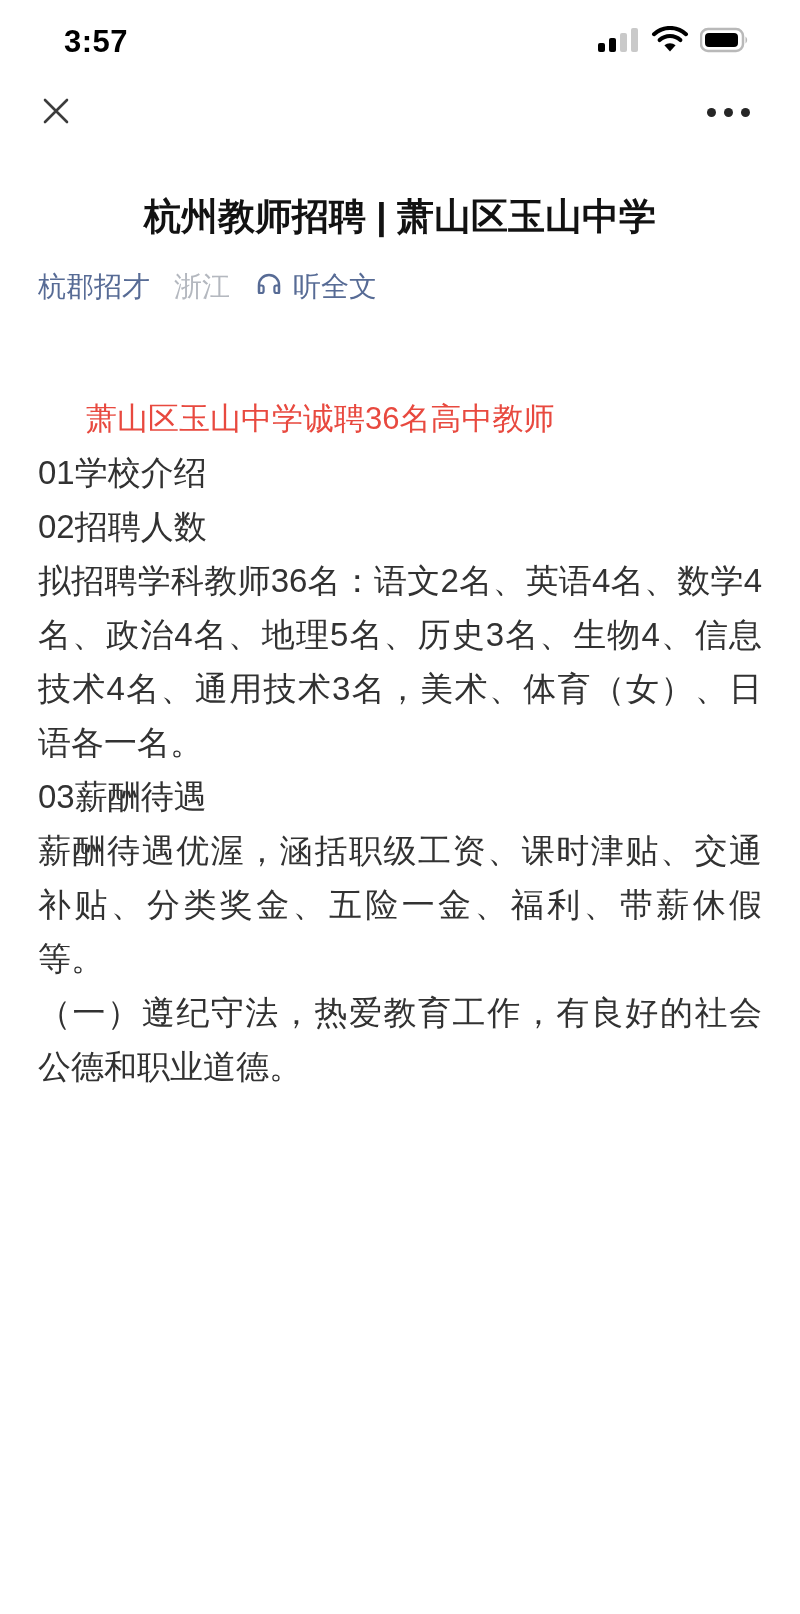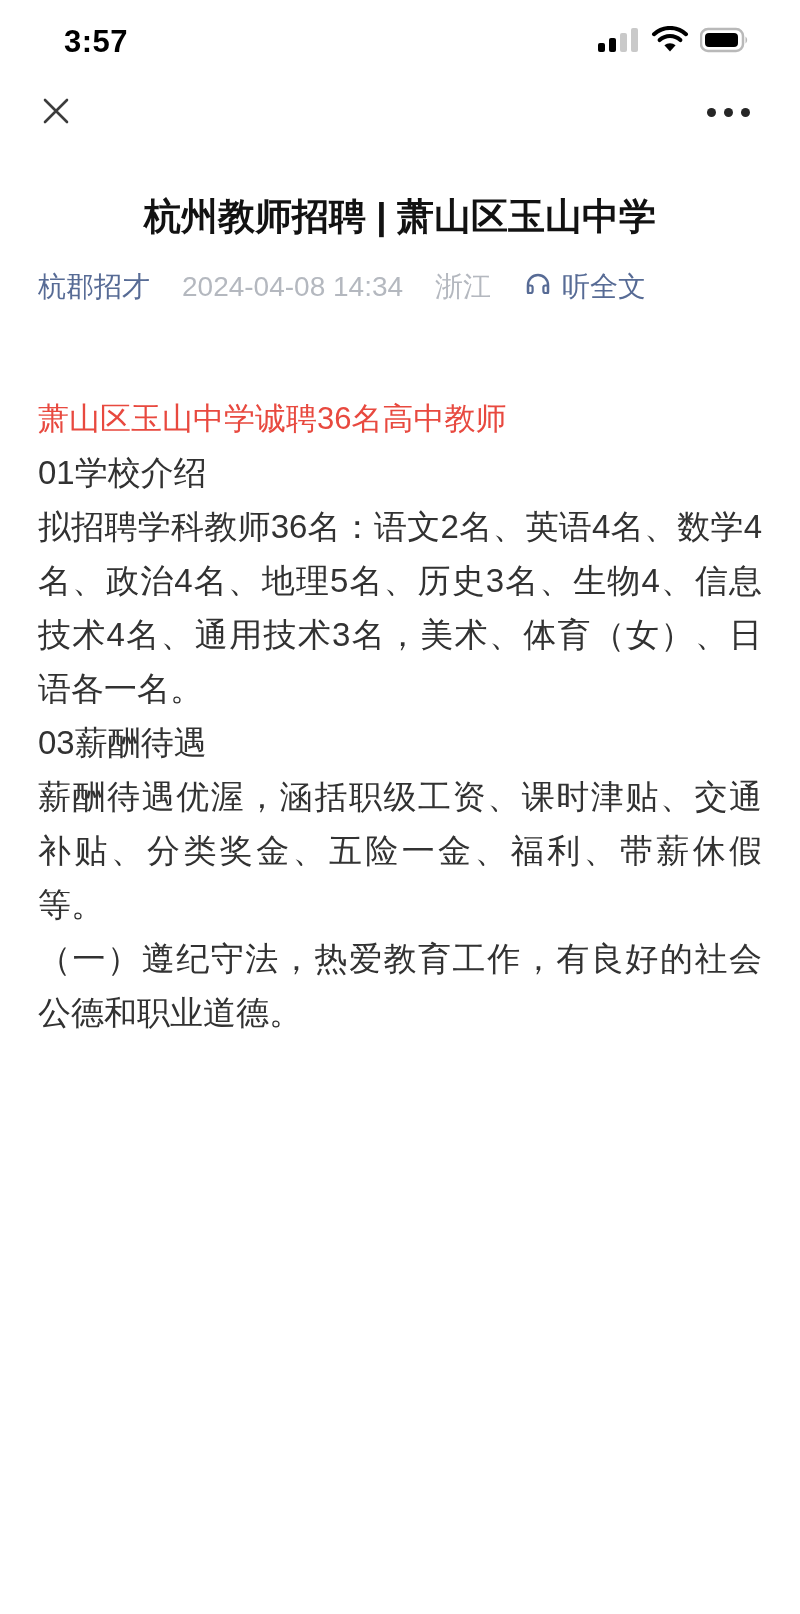"杭郡招才" .byline { gap: 32px -> 24px }
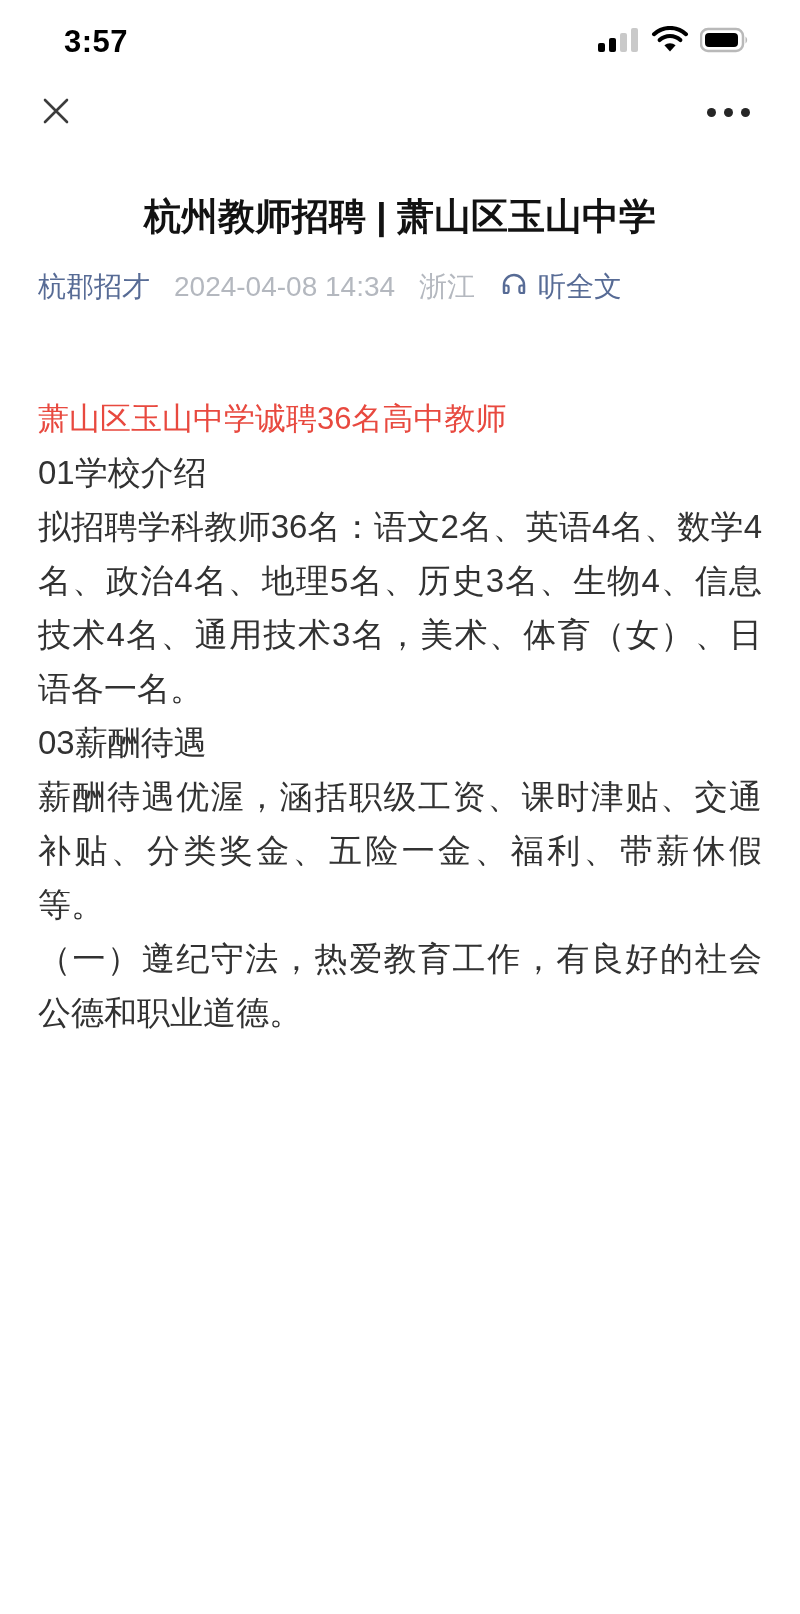"2024-04-08 14:34" span.muted { html: <span>2024-04-08 14:34</span> -> none }
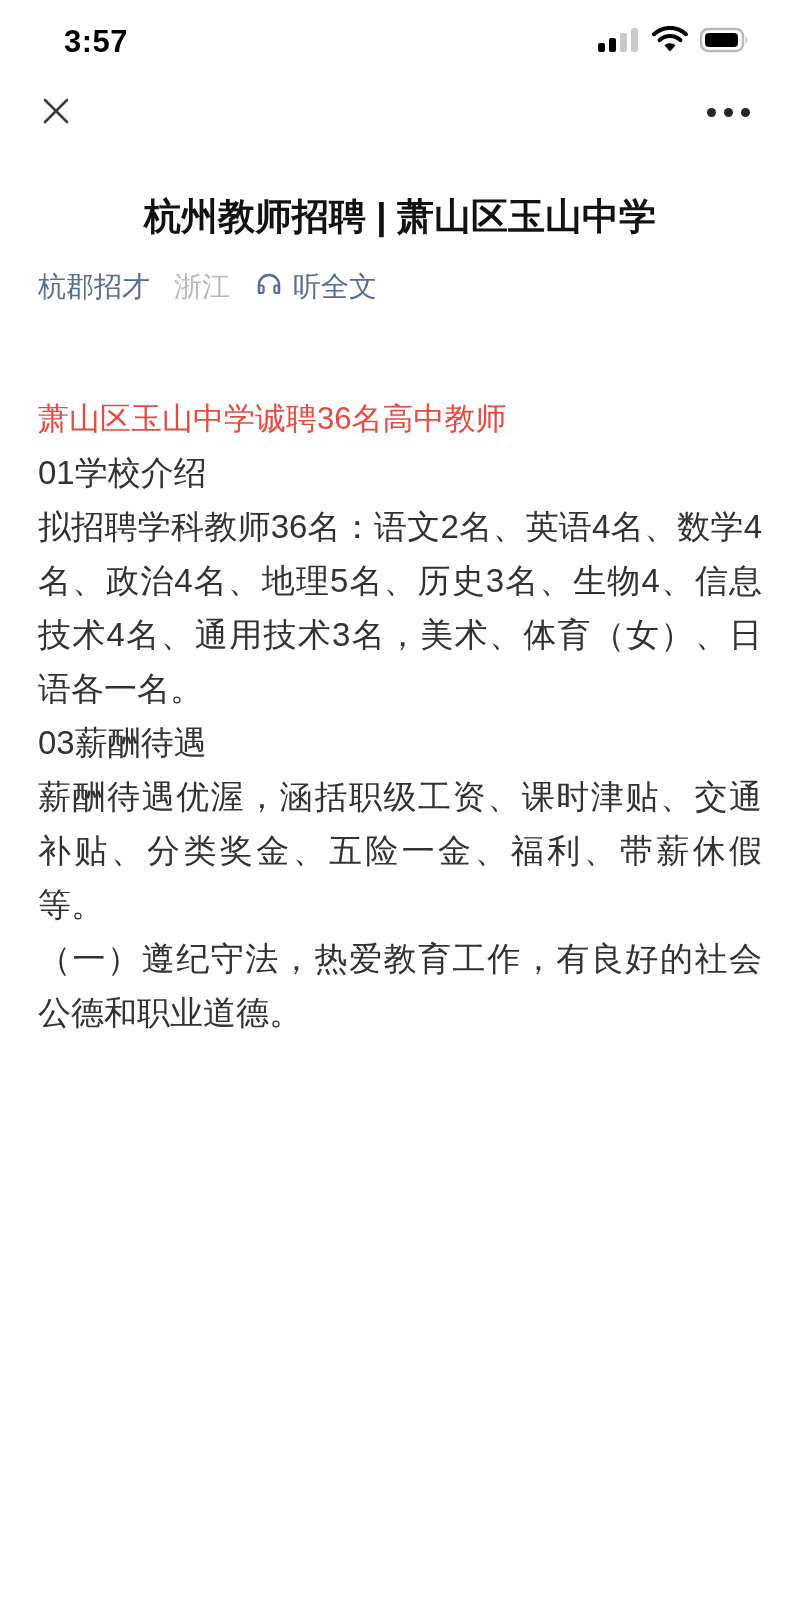"萧山区玉山中学诚聘36名高中教师" .lead-heading { margin-left: none -> 48px }
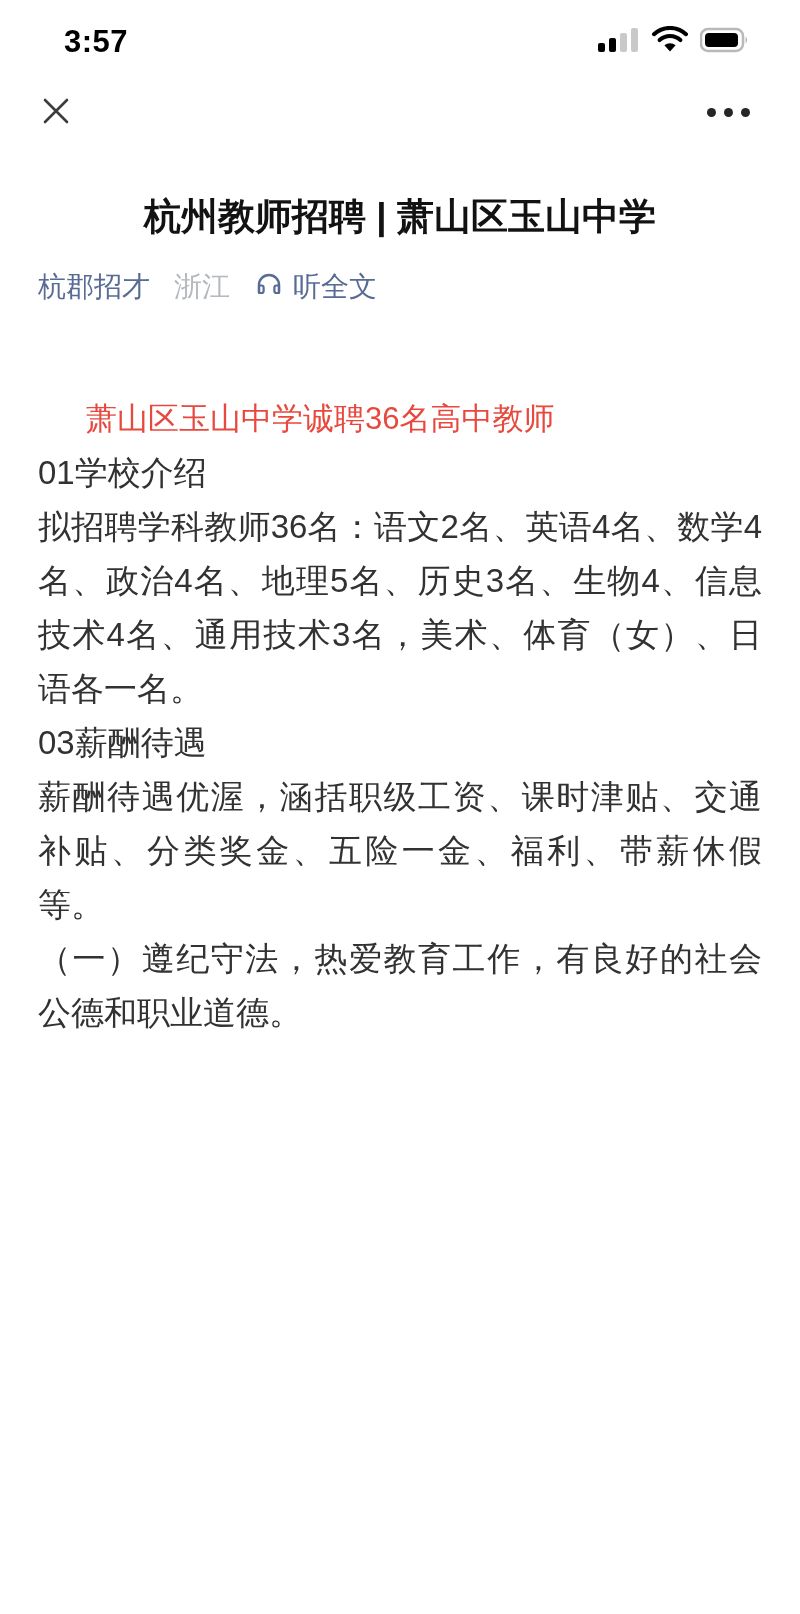"02招聘人数" p { html: none -> <p>02招聘人数</p> }
